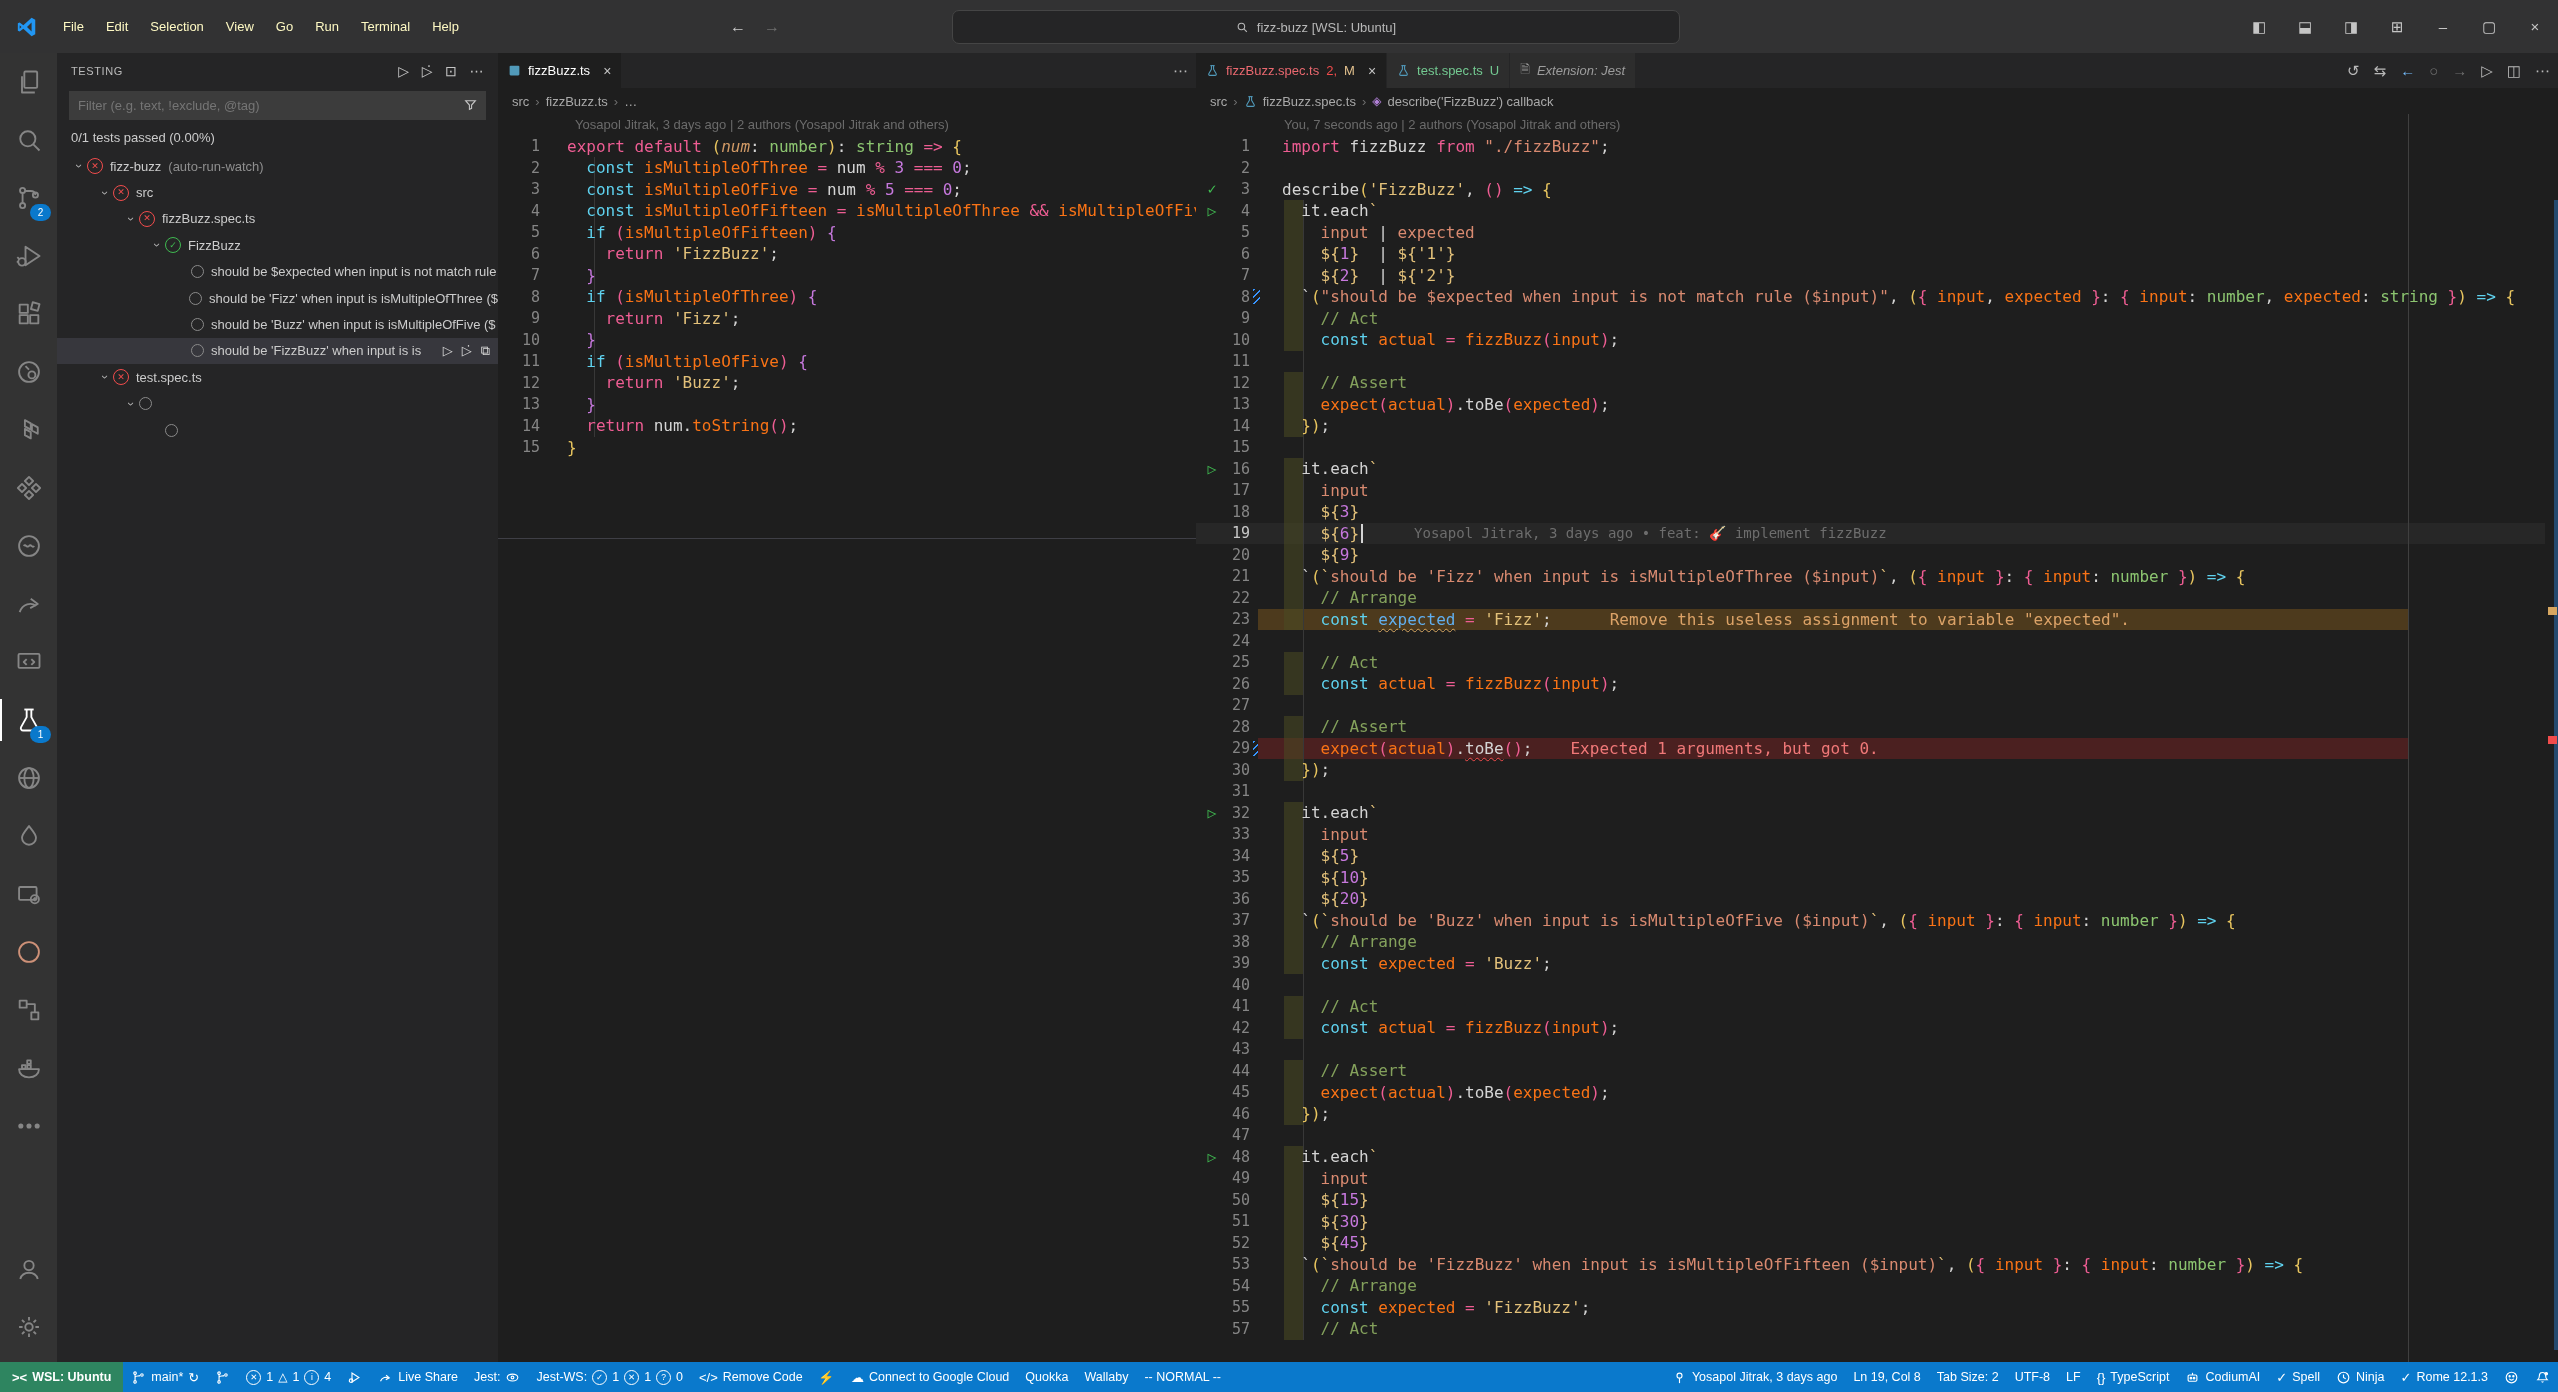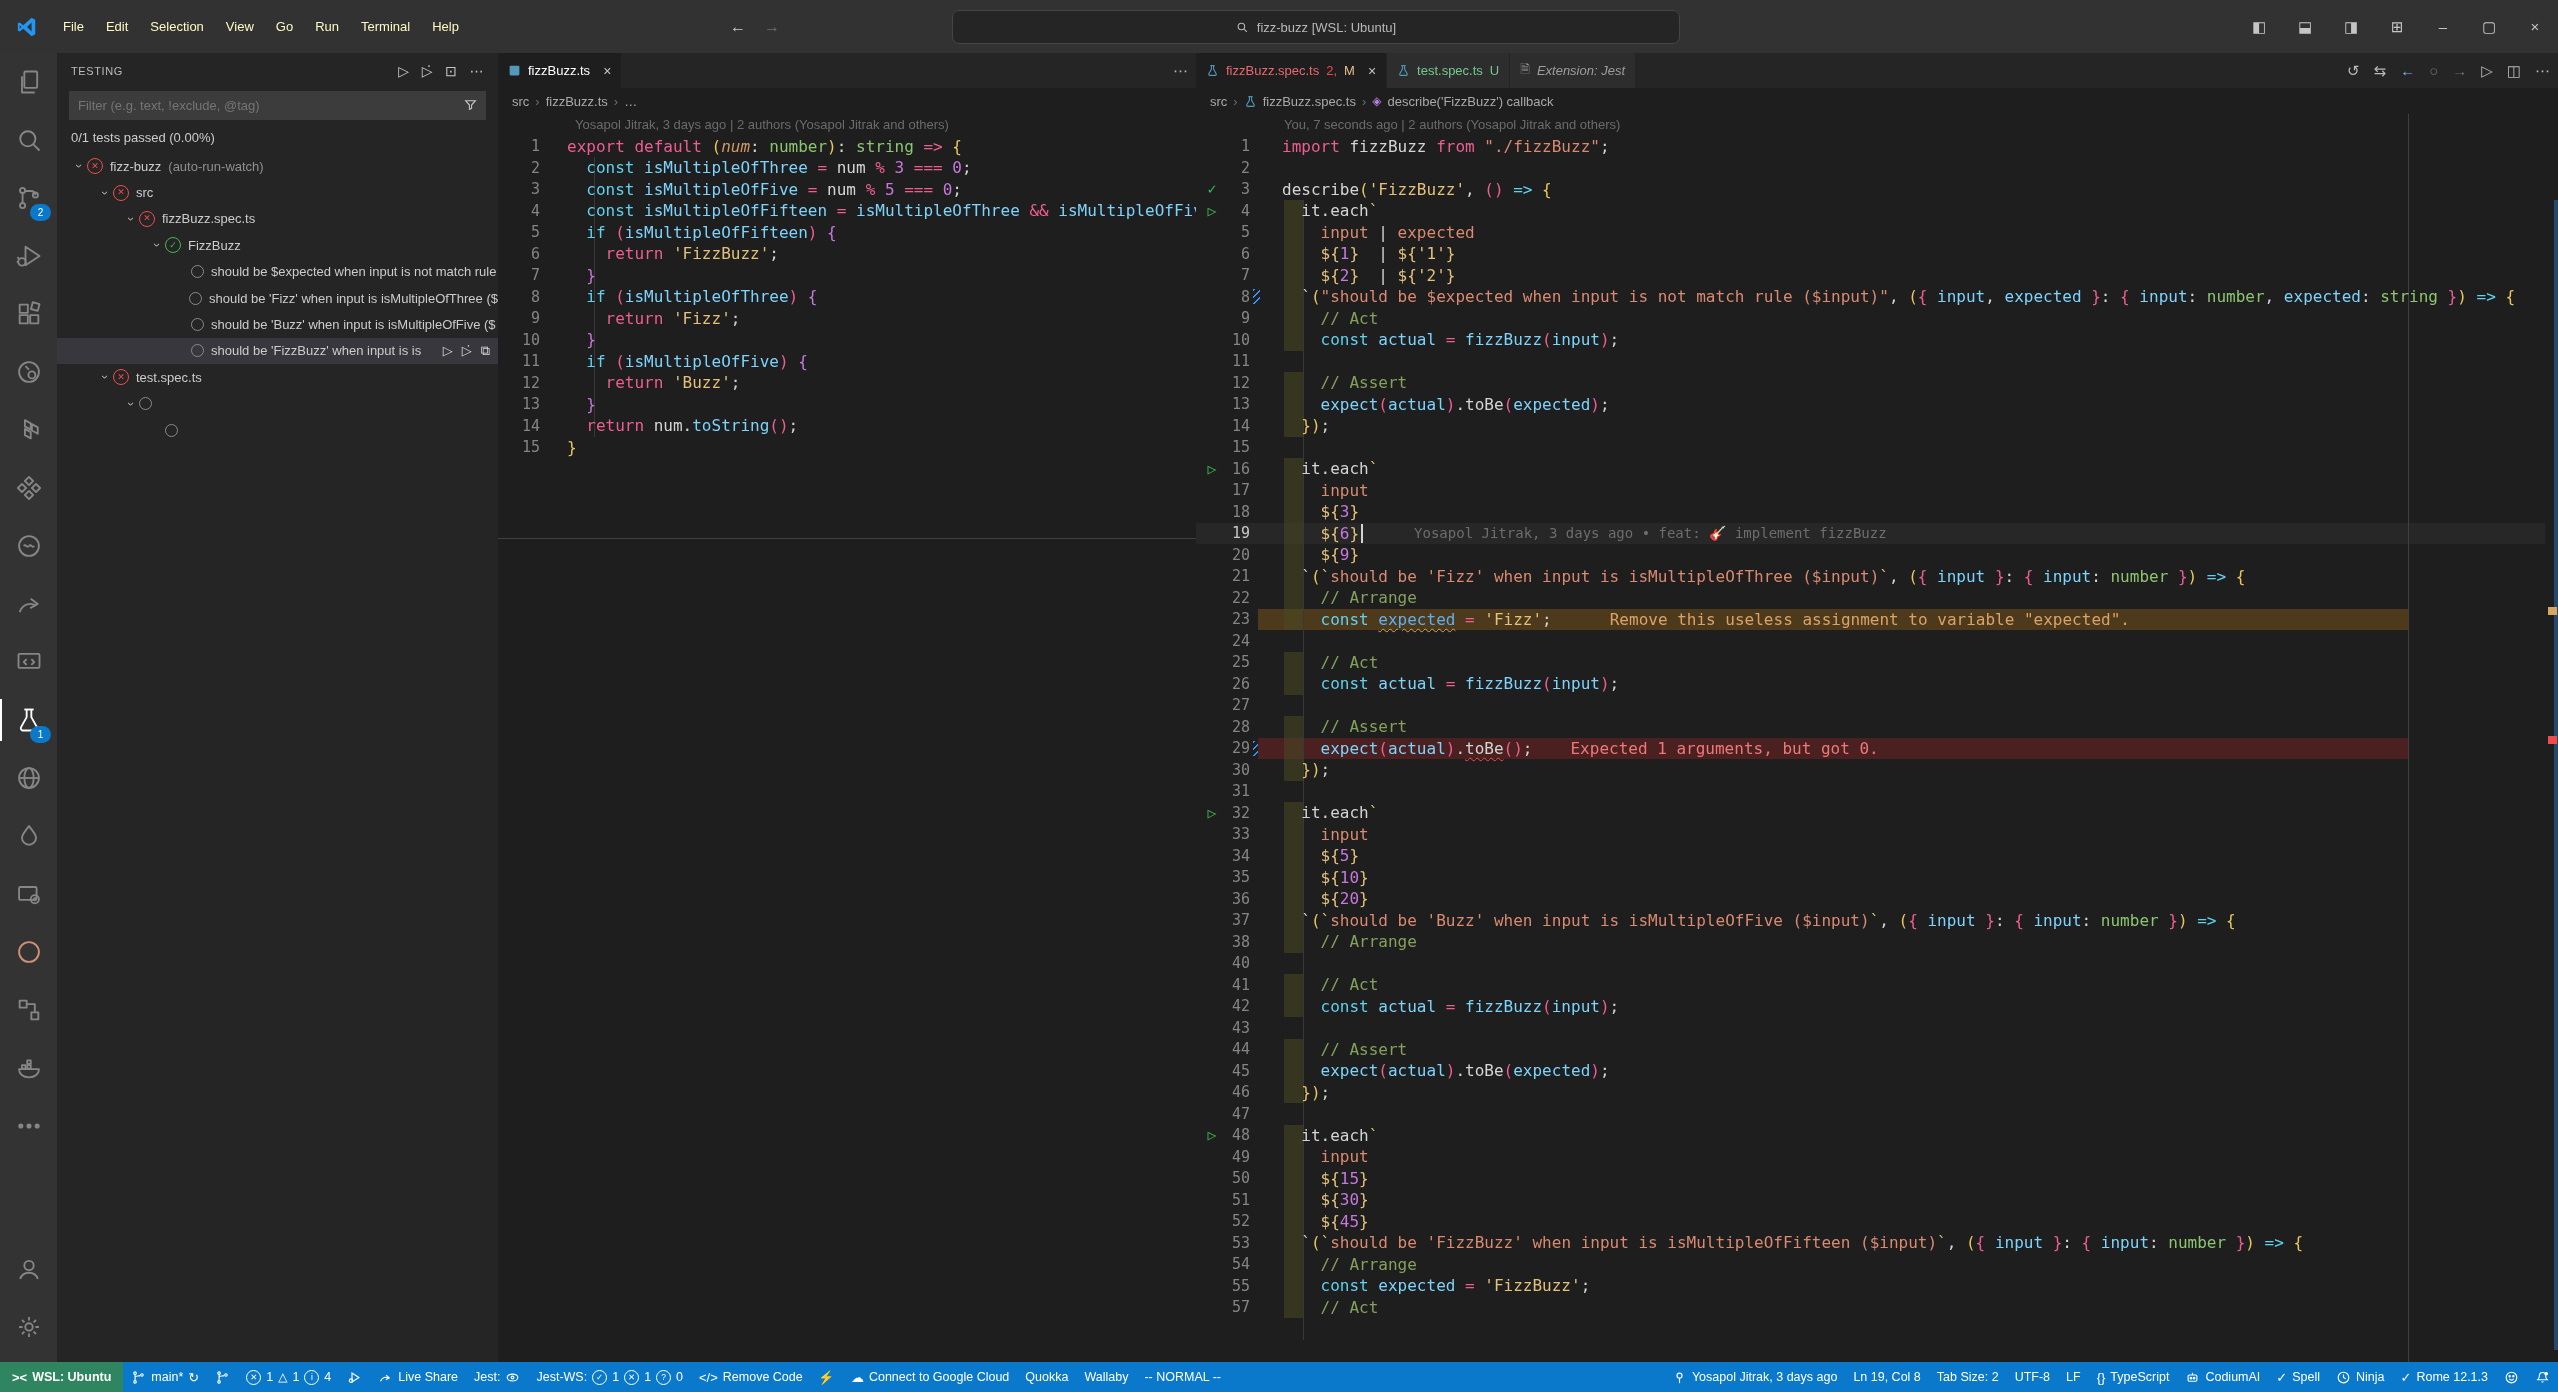"isMultipleOfThree" .tk-b { color: #7dd3fc -> #f97316 }
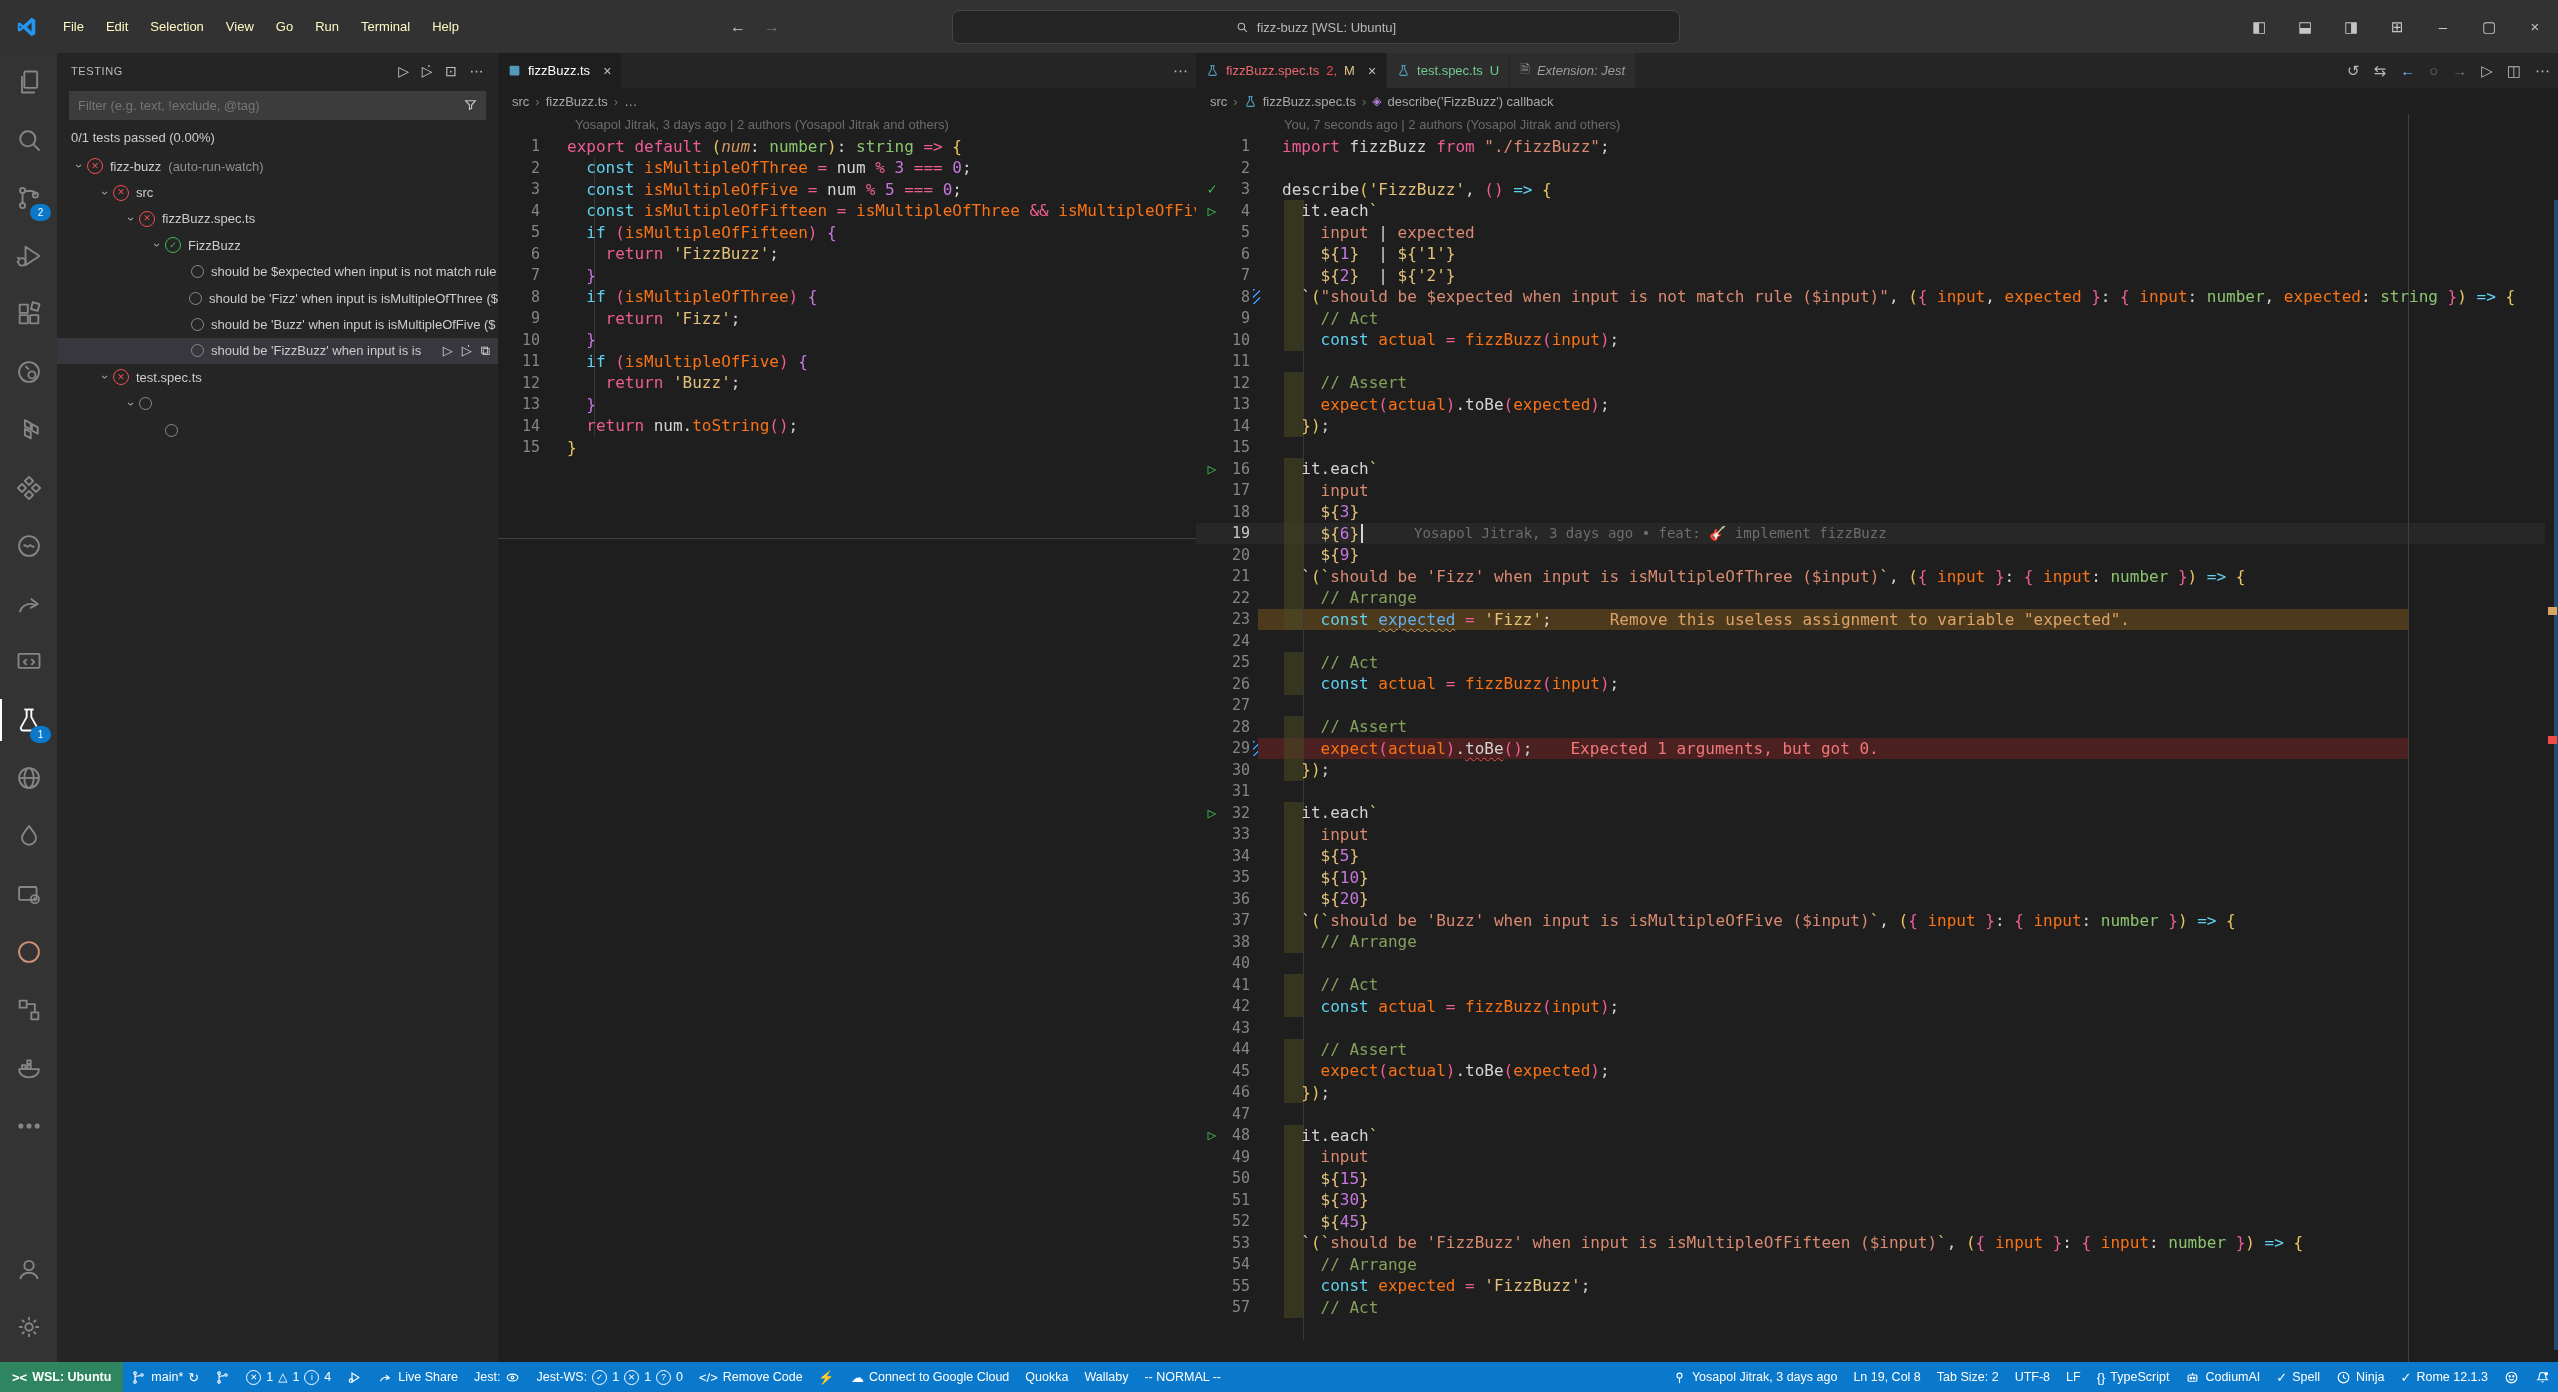"39" div.crow { html: none -> <div><span></span><span>39</span><span></span><div></div><span><span> const </span><span>expected</span><span> = </span><span>'Buzz'</span><span>;</span></span></div> }
